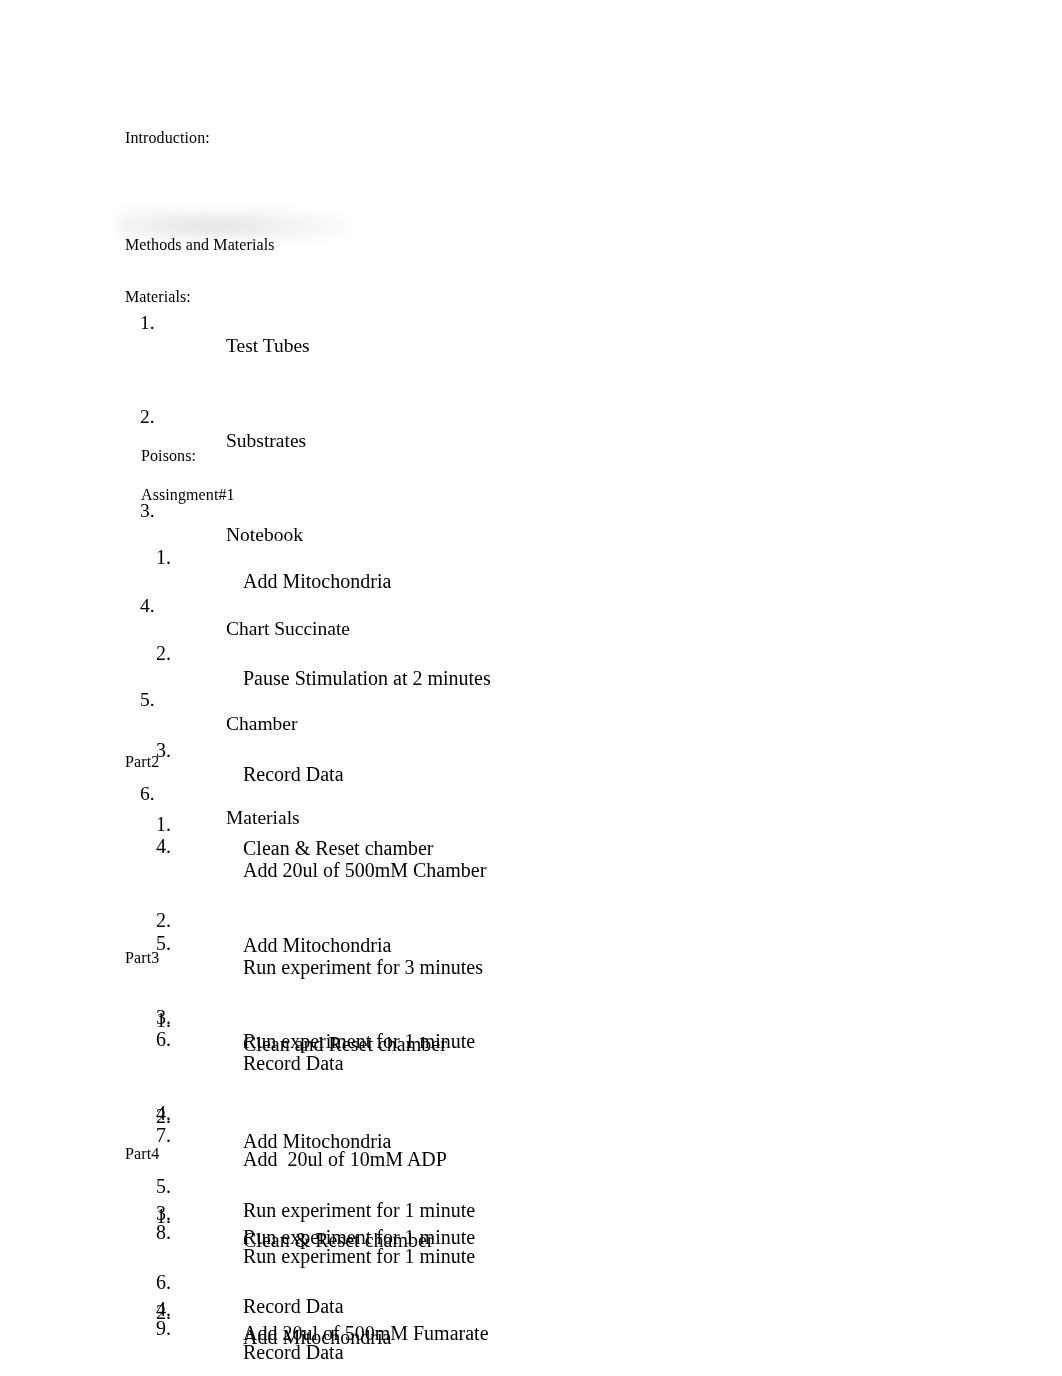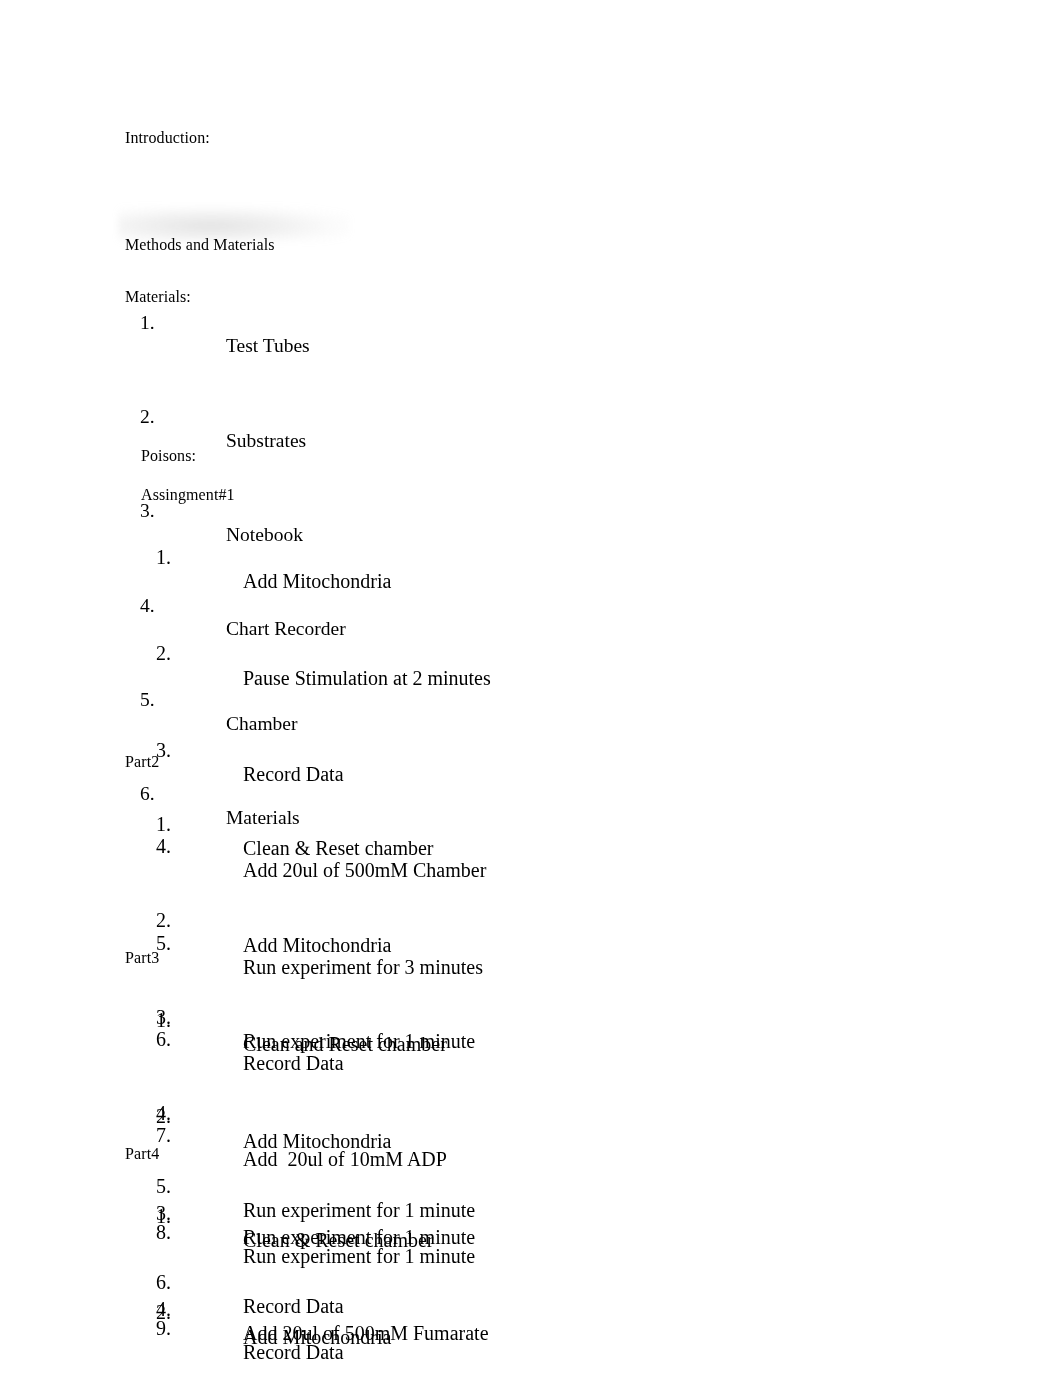"Chart Recorder" span.txt { text: Recorder -> Succinate }
